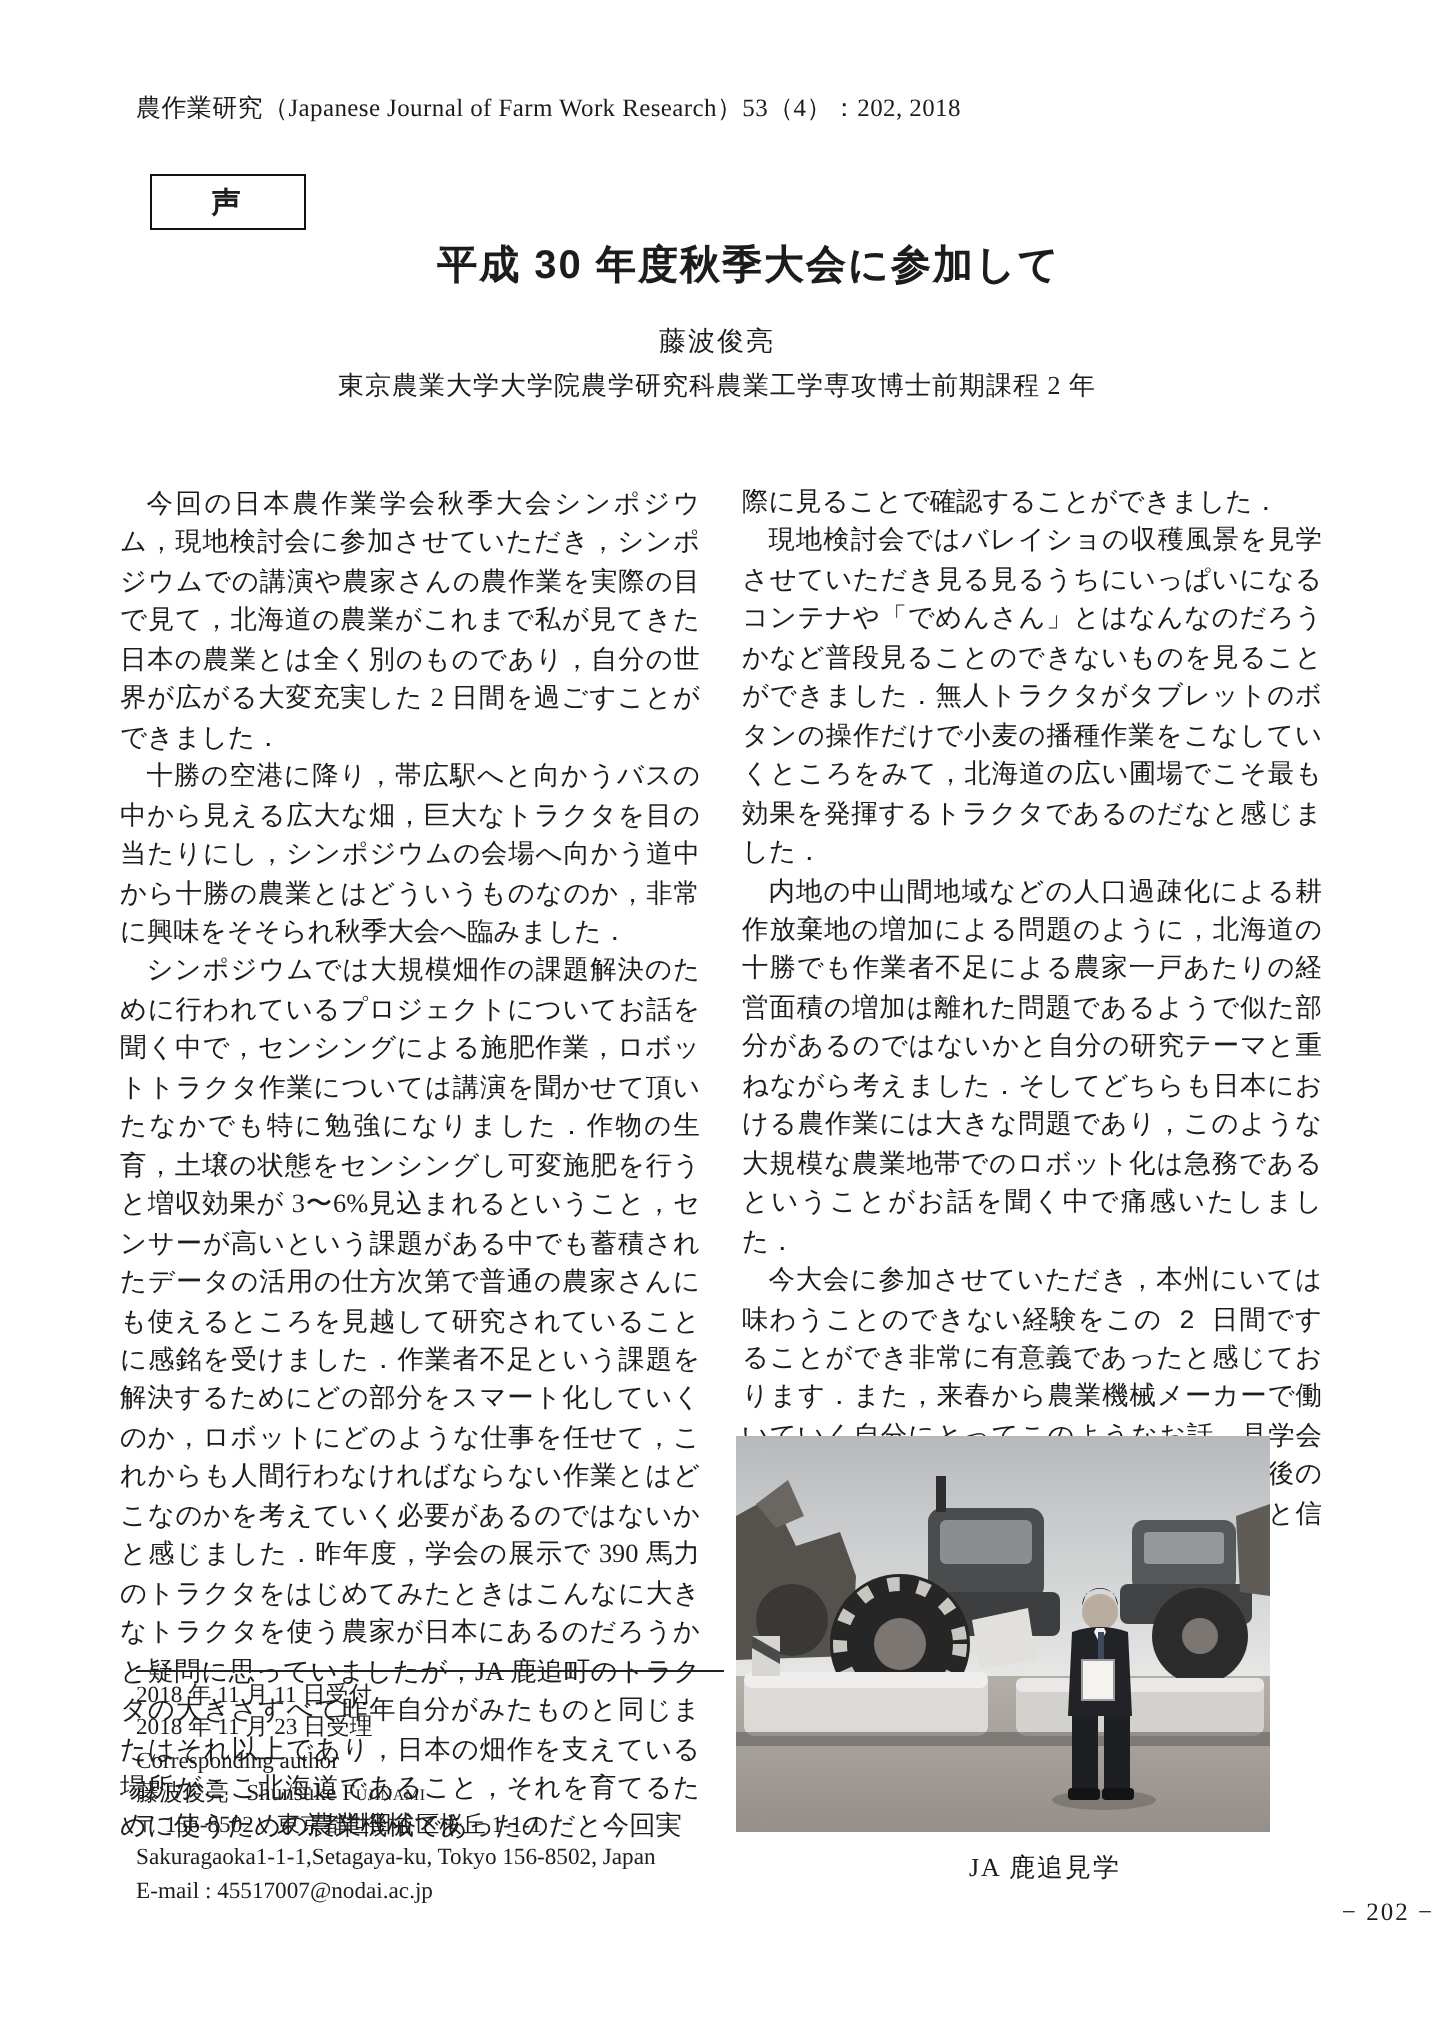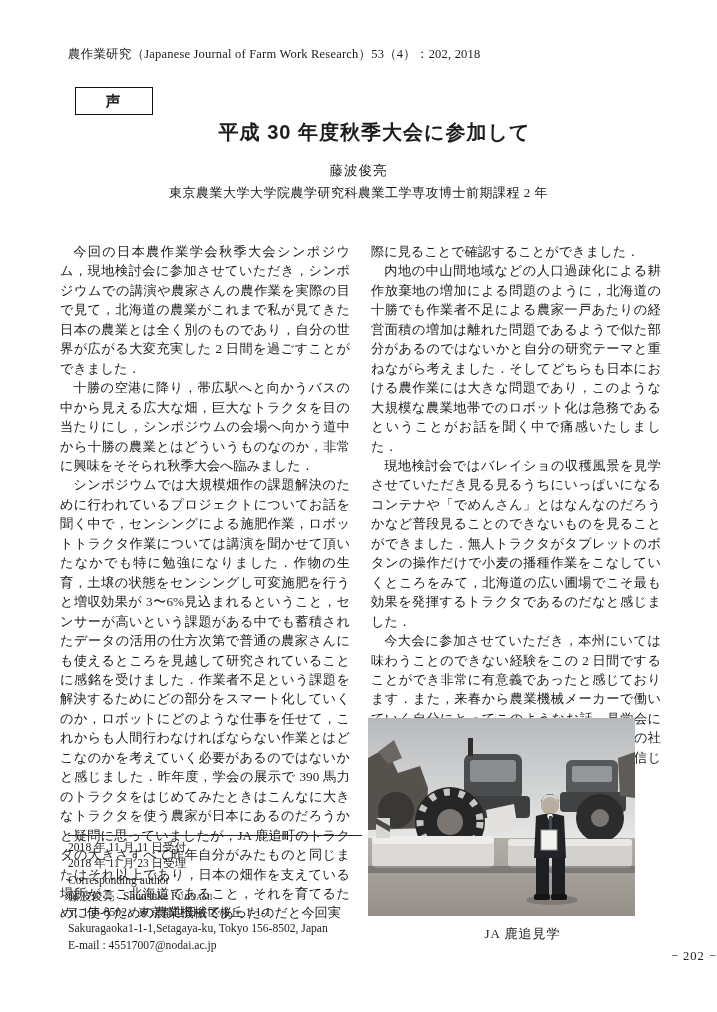"際に見ることで確認することができました．" .col-right { font-family: none -> Liberation Mono, monospace }
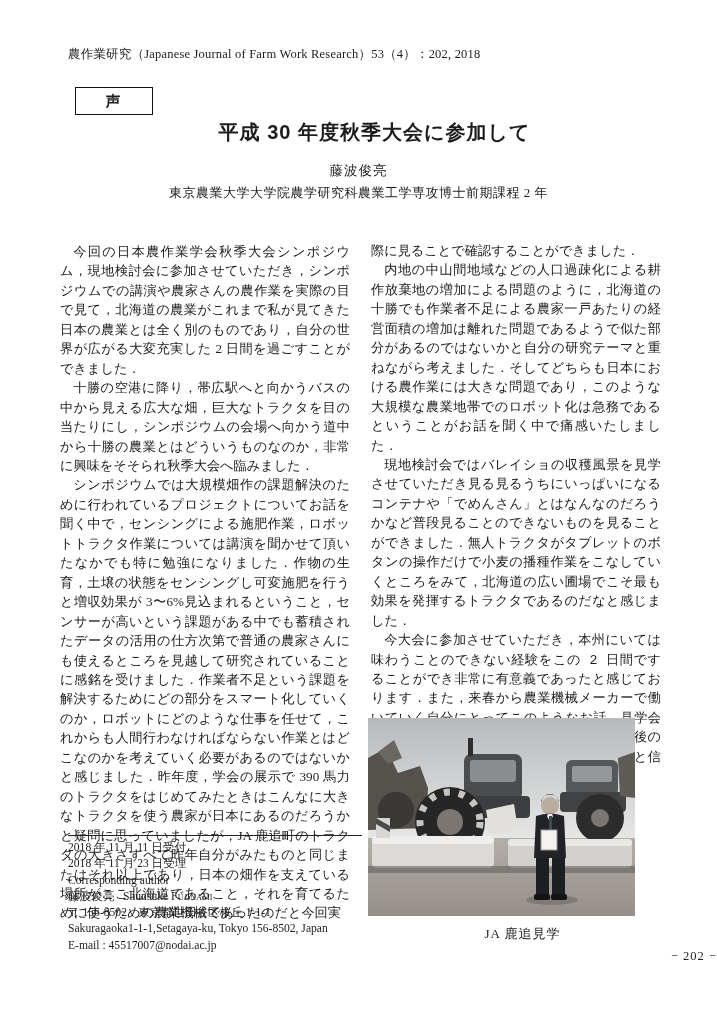"内地の中山間地域などの人口過疎化による耕作放棄地の増加による問題のように，北海道" p { order: before "現地検討会ではバレイショの収穫風景を見学させていただき見る見るうちにいっぱいにな" -> after "現地検討会ではバレイショの収穫風景を見学させていただき見る見るうちにいっぱいにな" }
